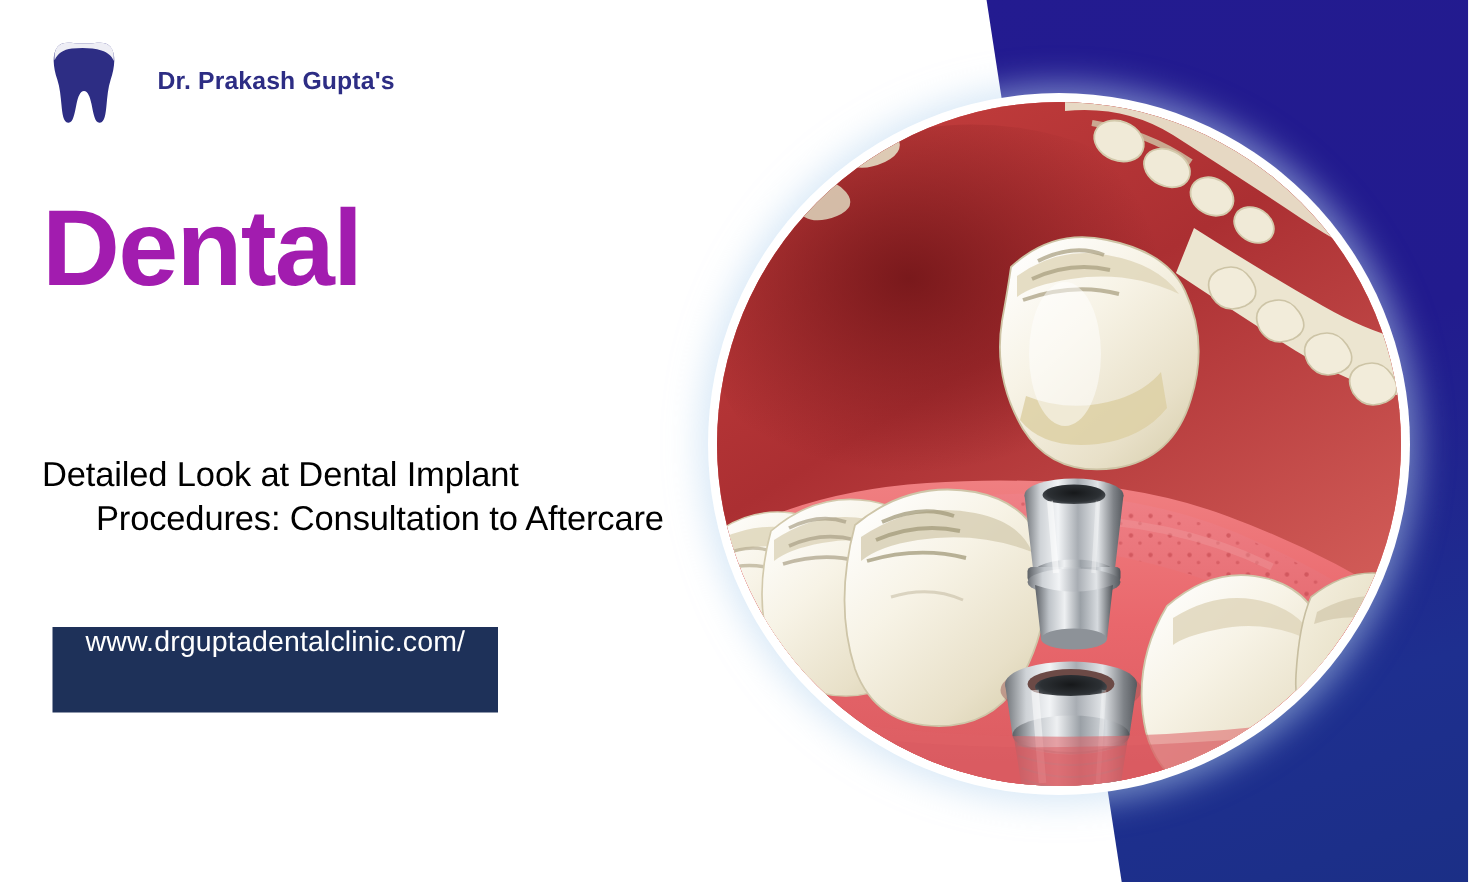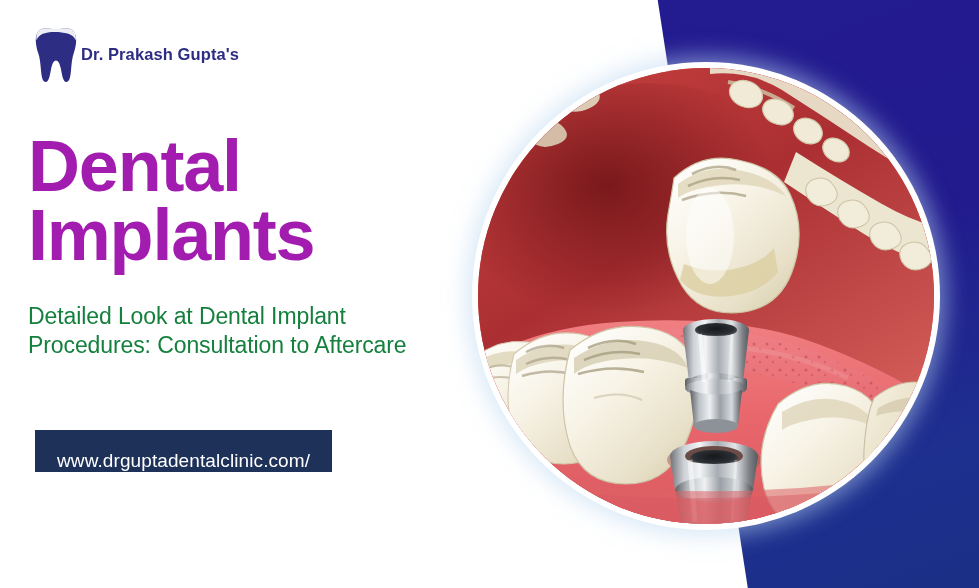"Dr. Prakash Gupta's" .logo-row { gap: 3px -> 27px }
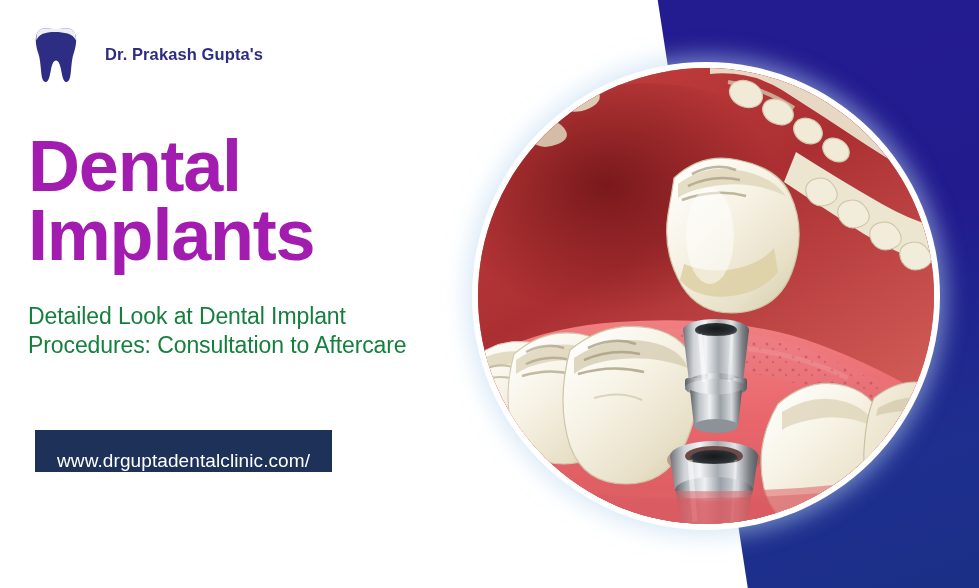"Implants" span.hl2 { html: <span>Implants</span> -> none }
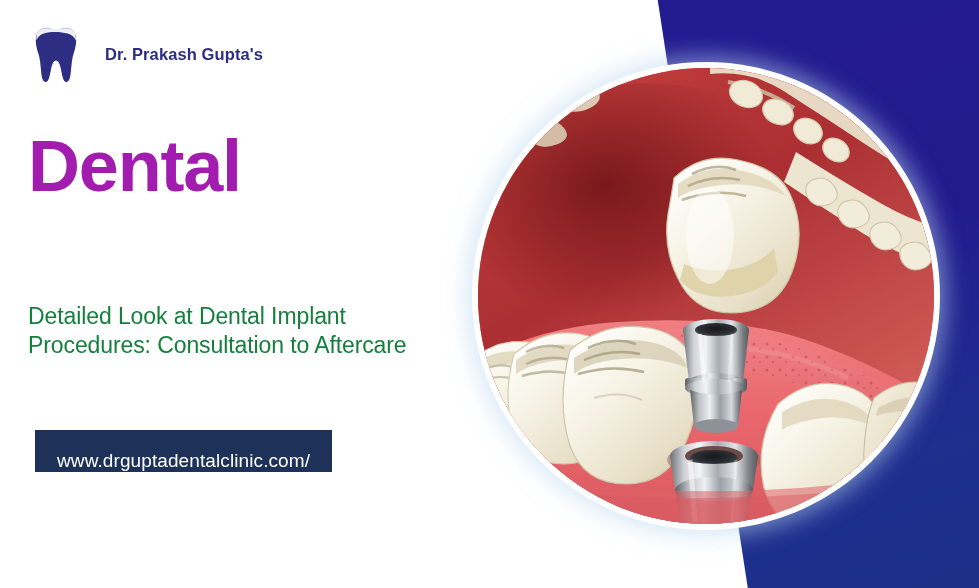"Detailed Look at Dental Implant" .subtitle { color: #15803d -> #000000 }
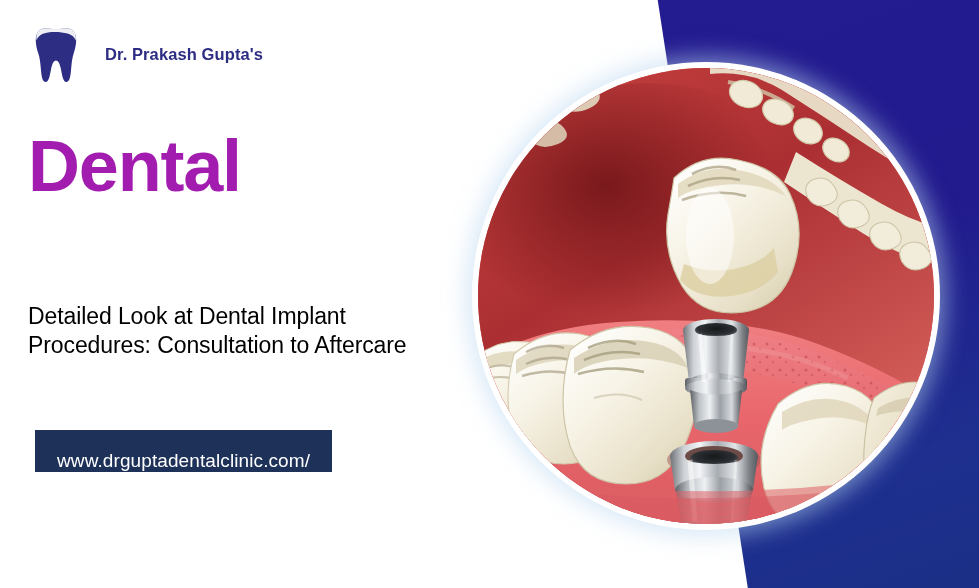"Procedures: Consultation to Aftercare" .subtitle .sl2 { margin-left: none -> 36px }
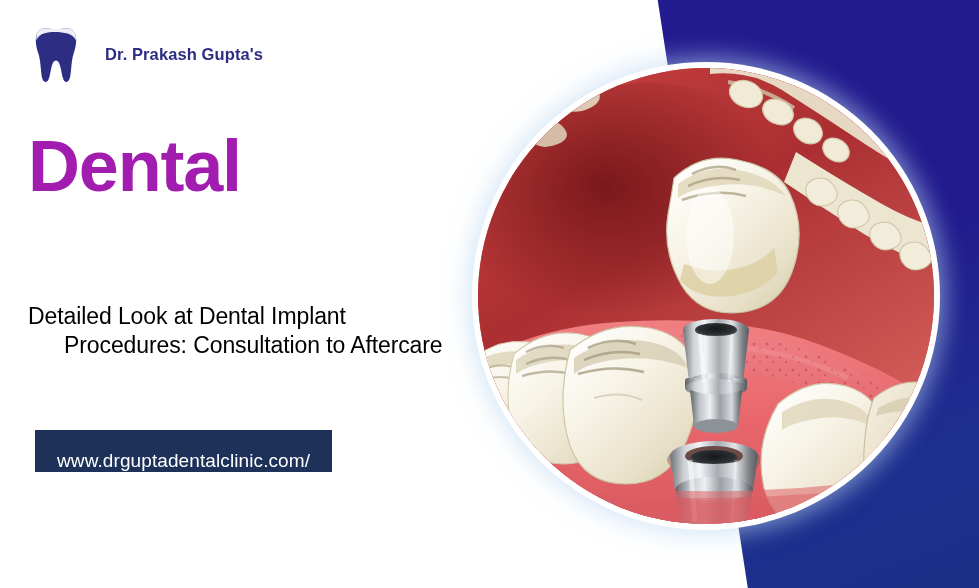"www.drguptadentalclinic.com/" .url-bar { align-items: flex-end -> flex-start; height: 42px -> 57px; margin-top: 12px -> none }
